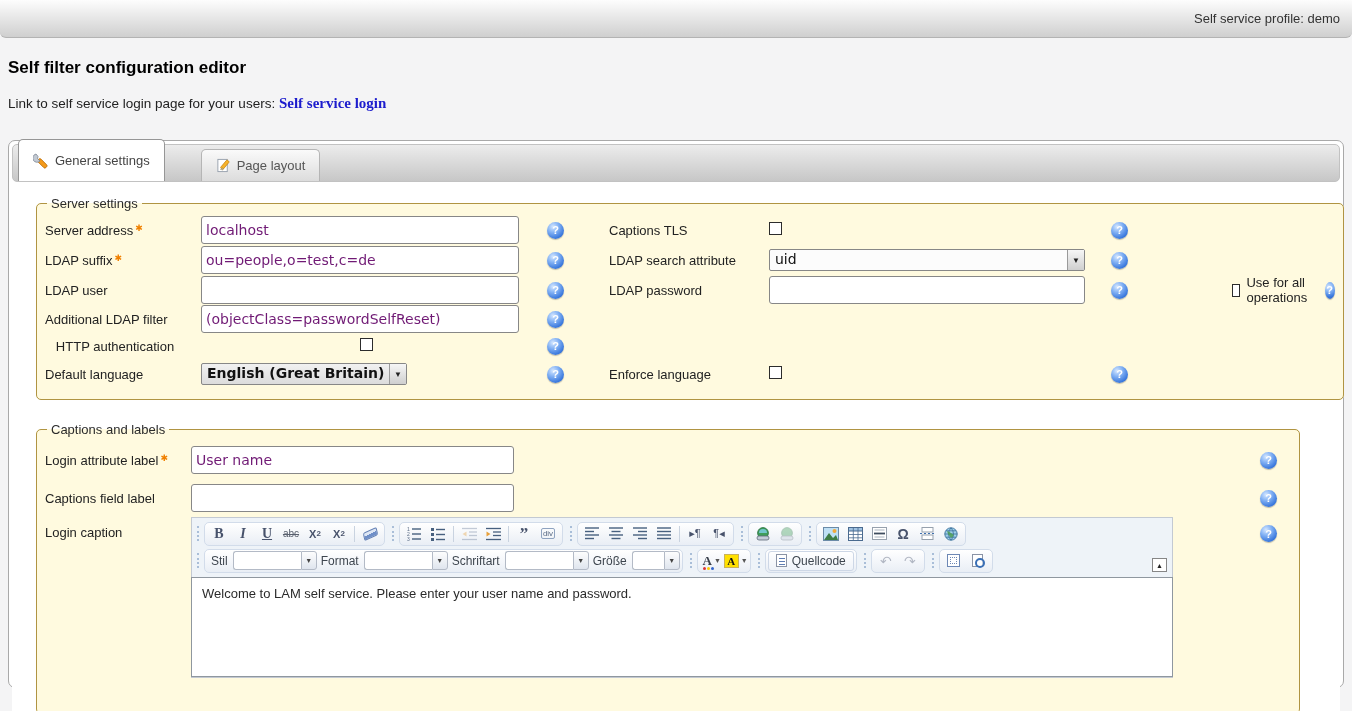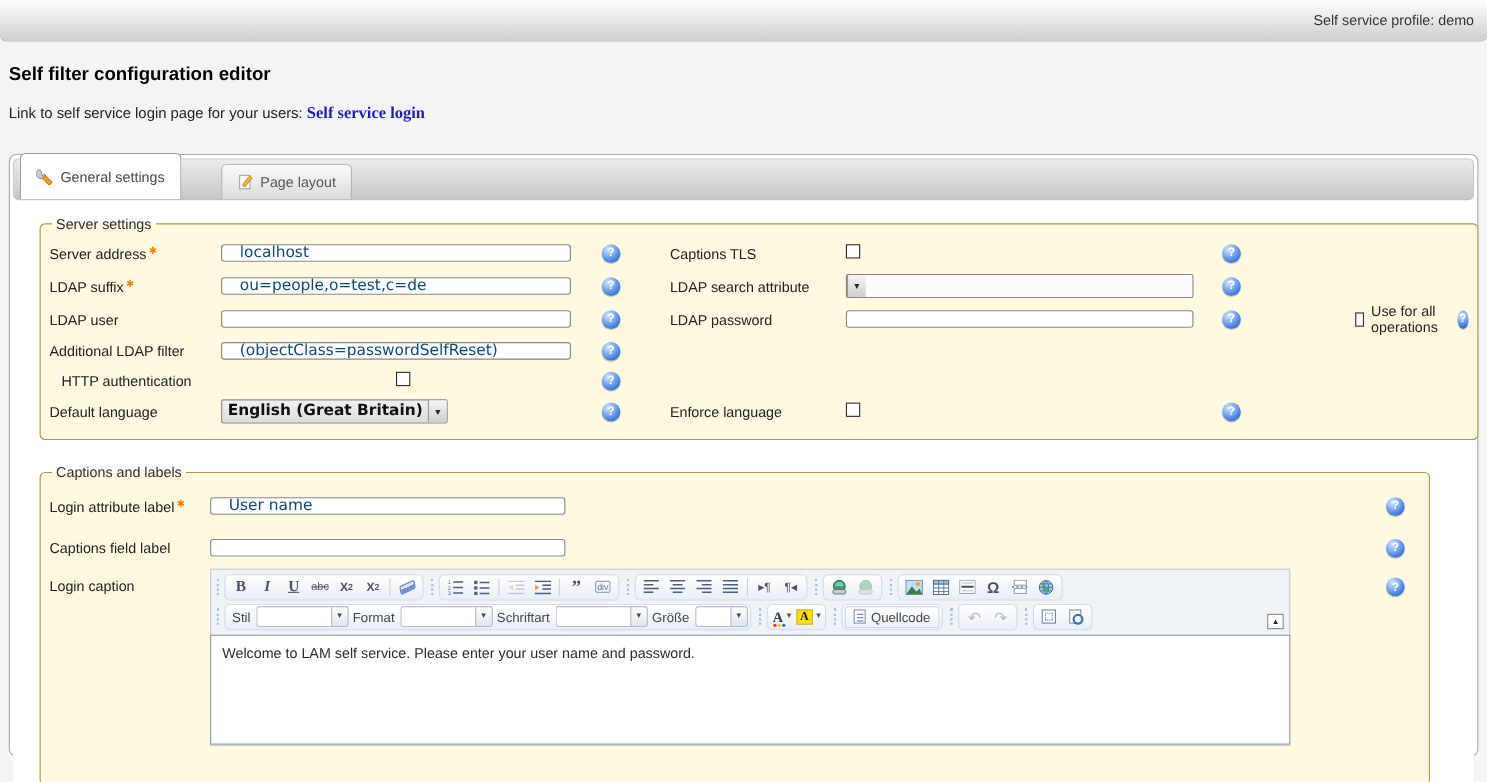"localhost" input[type=text] { color: #0c4a6e -> #701a75; height: 16px -> 28px; padding: 0 16px -> 0 4px }
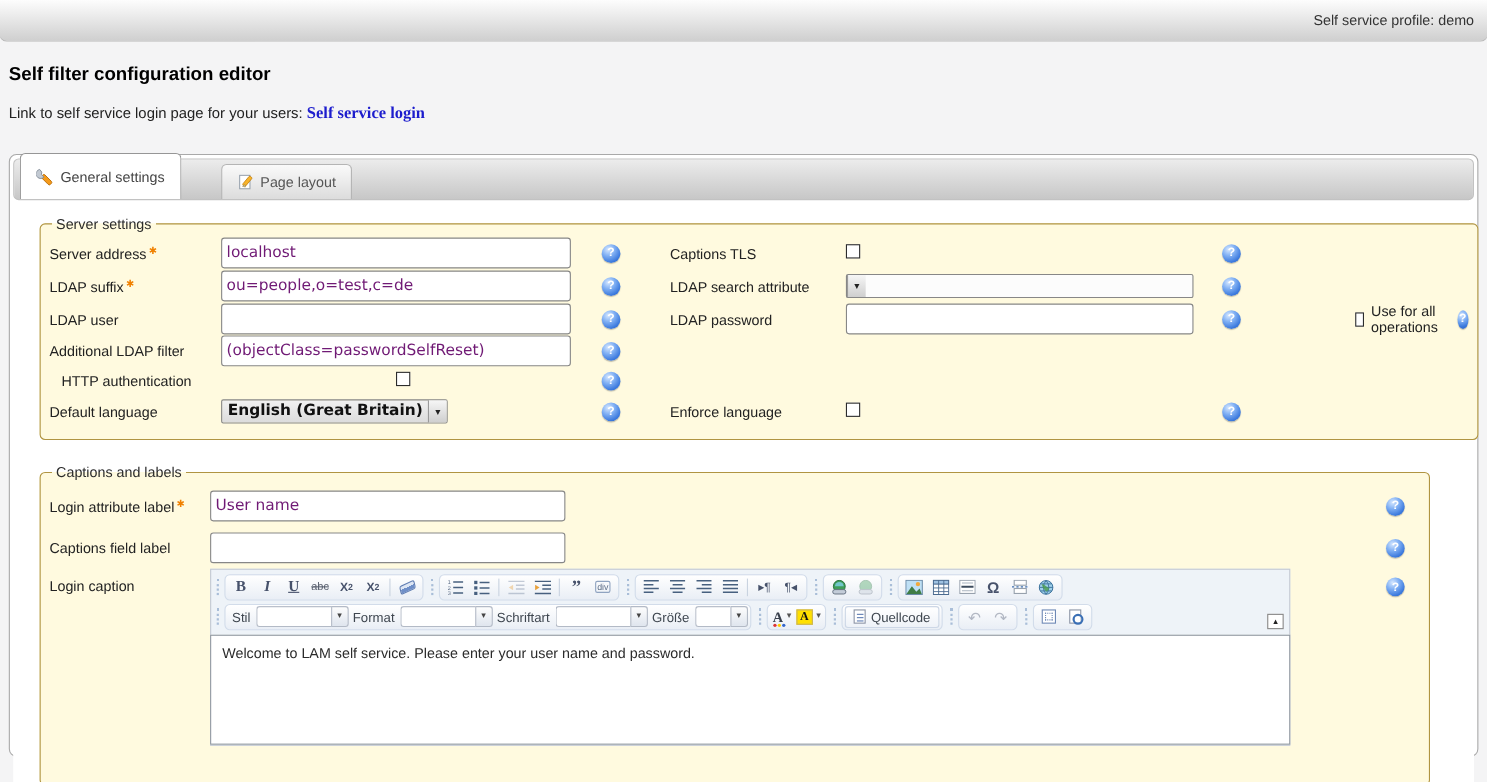"uid" span.val { html: none -> <span>uid</span> }
